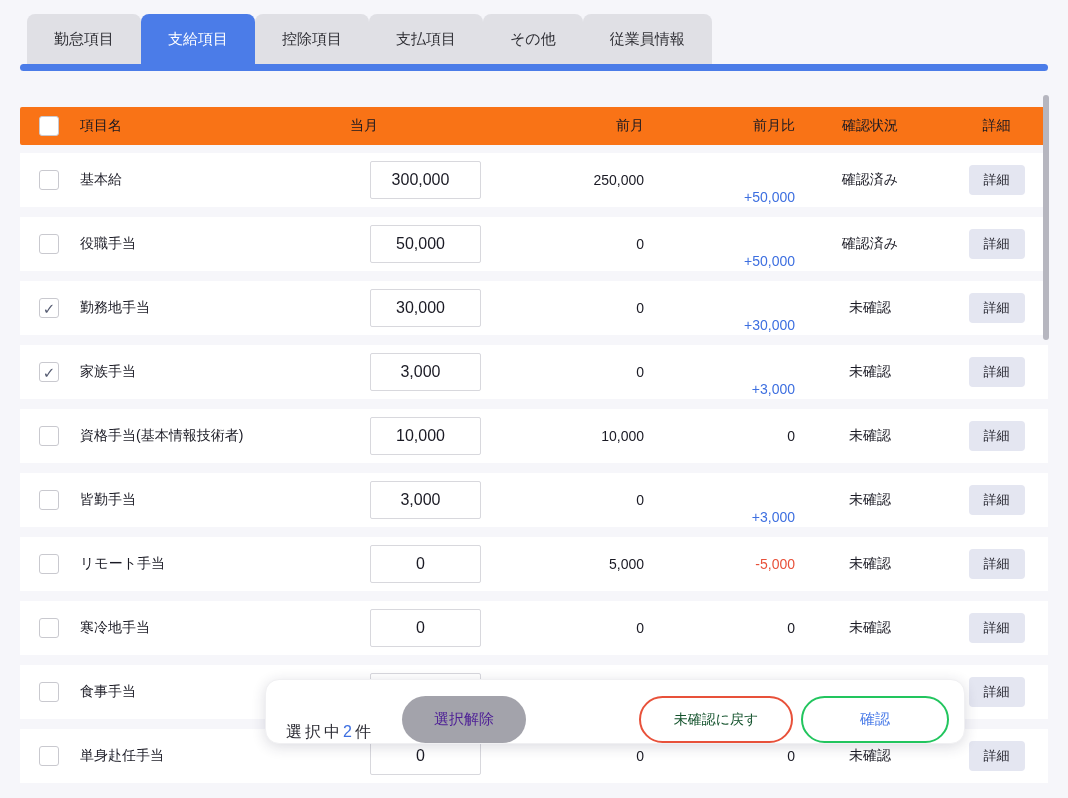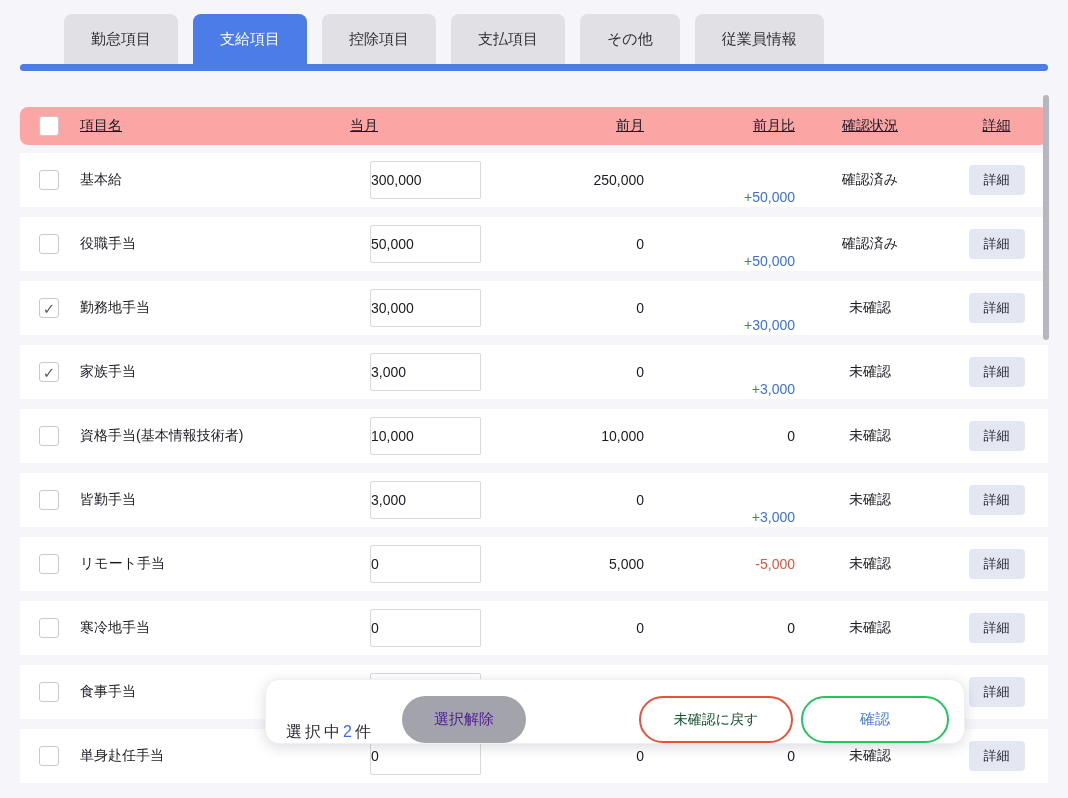"勤怠項目" .tabbar { gap: 15px -> none; margin: 14px 0 0 64px -> 14px 0 0 27px }
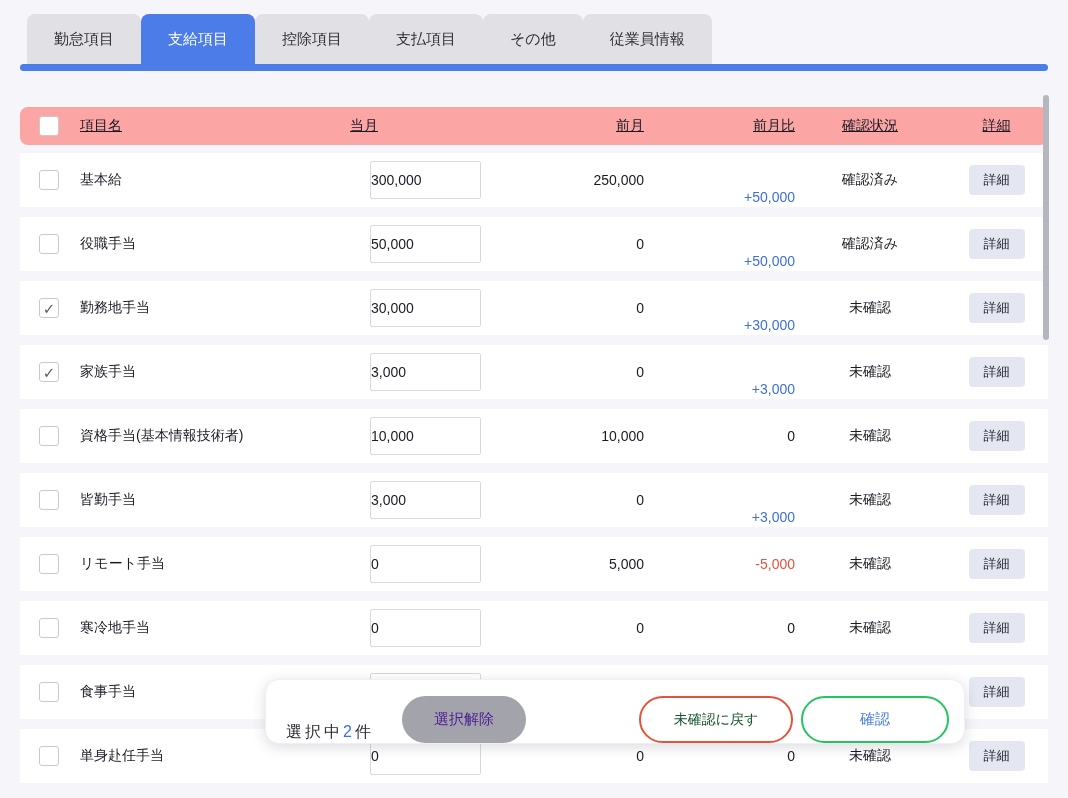"項目名" .thead { background: #fca5a5 -> #f97316; border-radius: 8px -> 2px; text-decoration: underline -> none }
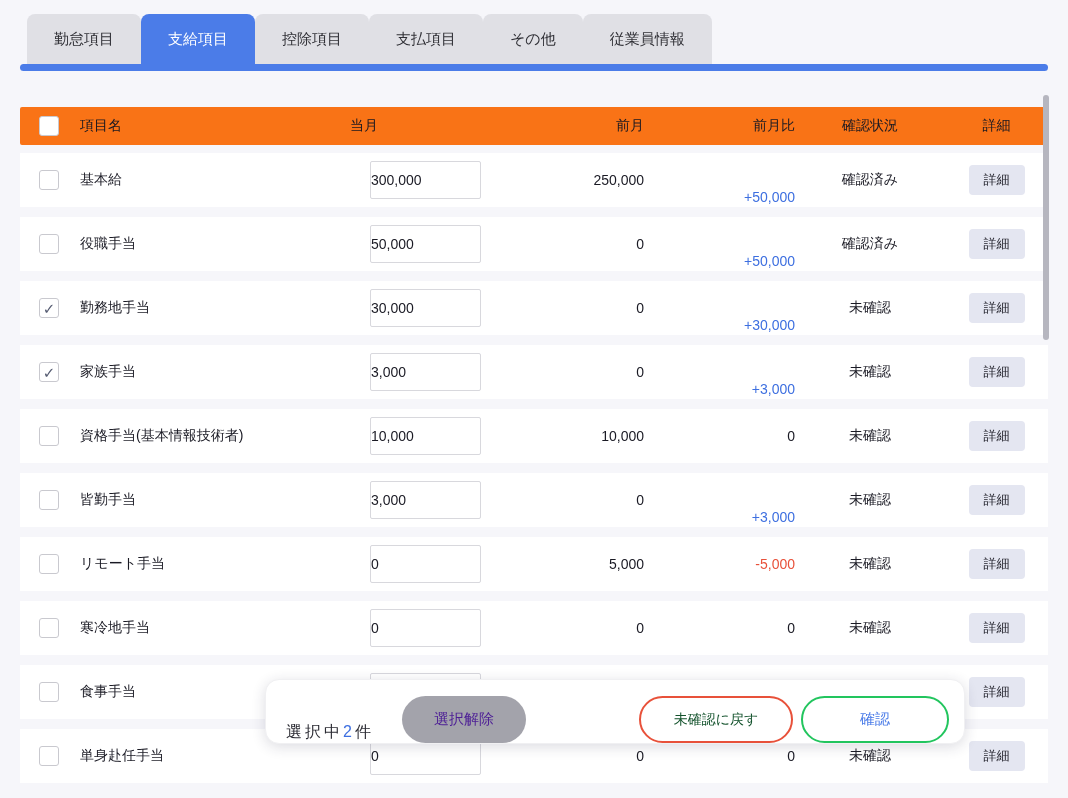"300,000" .amount-input { font-size: 14px -> 16px; text-align: left -> center }
